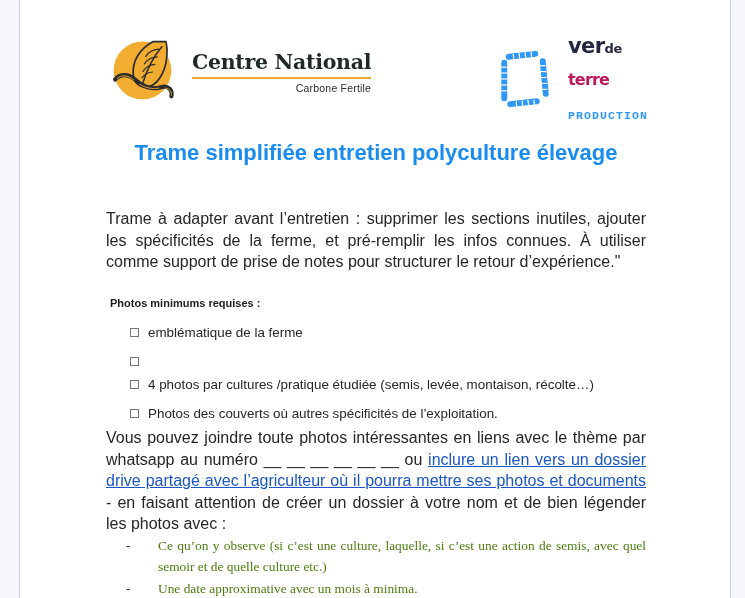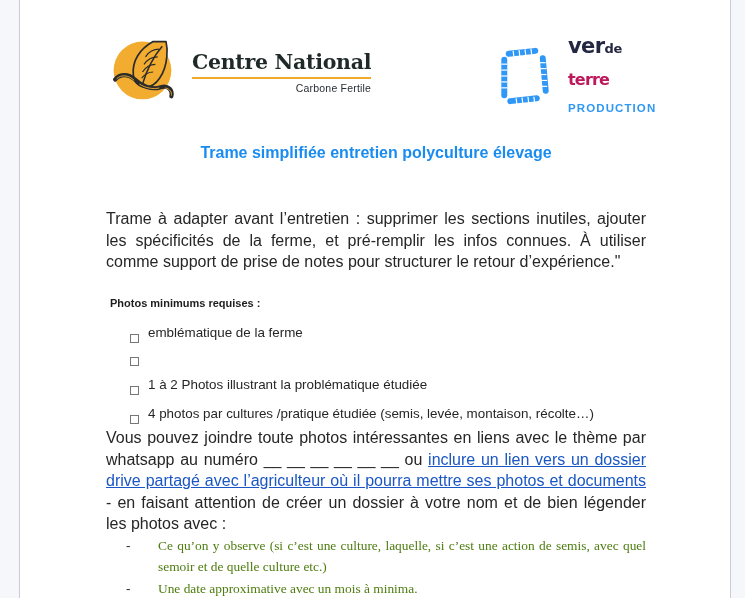"PRODUCTION" .vdt-l3 { font-family: Liberation Sans, sans-serif -> Liberation Mono, monospace; margin-top: 10px -> 17px }
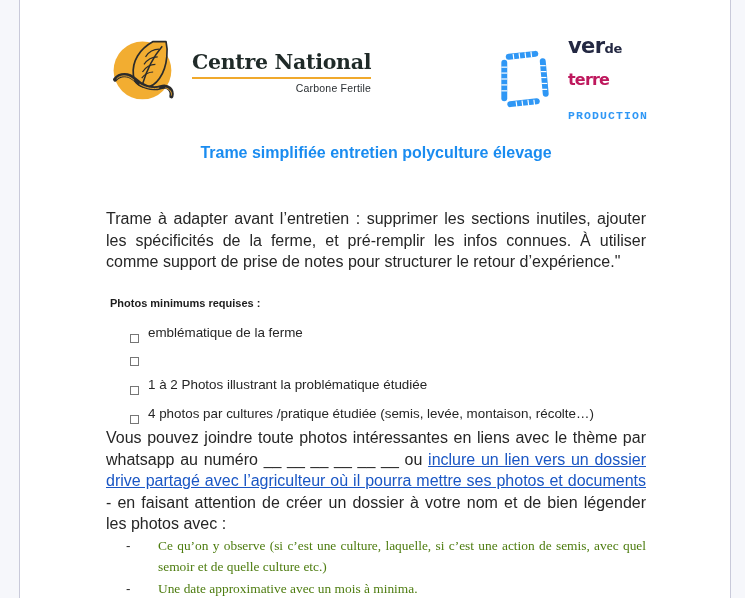"Trame simplifiée entretien polyculture" .doc-title { font-size: 16px -> 22px }
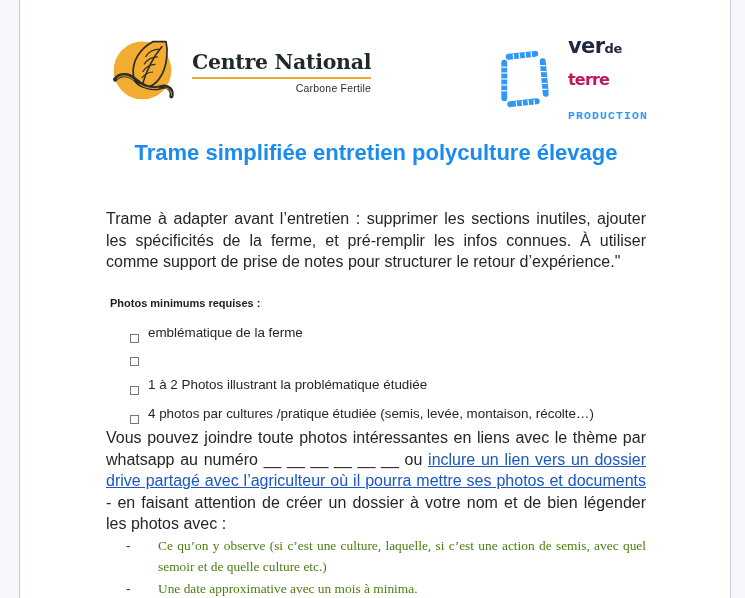"emblématique de la ferme" .check-item { align-items: flex-end -> flex-start }
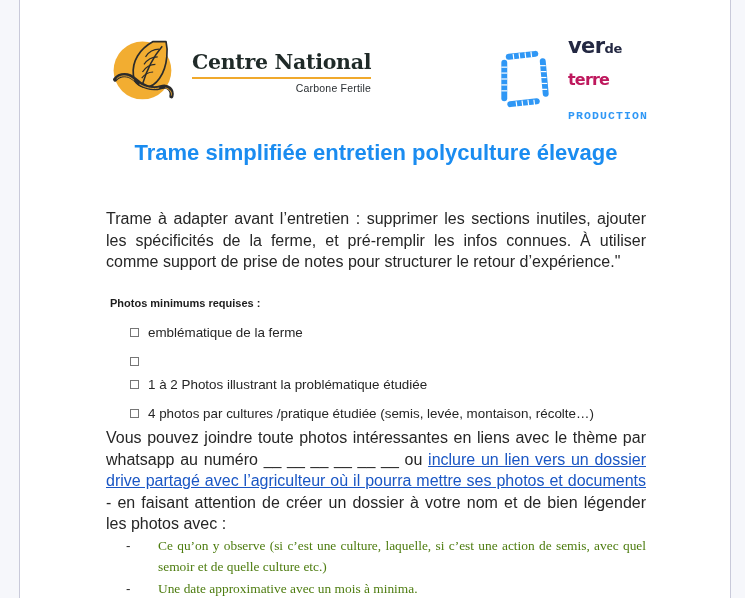"1 à 2 Photos illustrant" li.check-item { html: <li> <span></span> <span>1 à 2 Photos illustrant la problématique étudiée</span> </li> -> none }
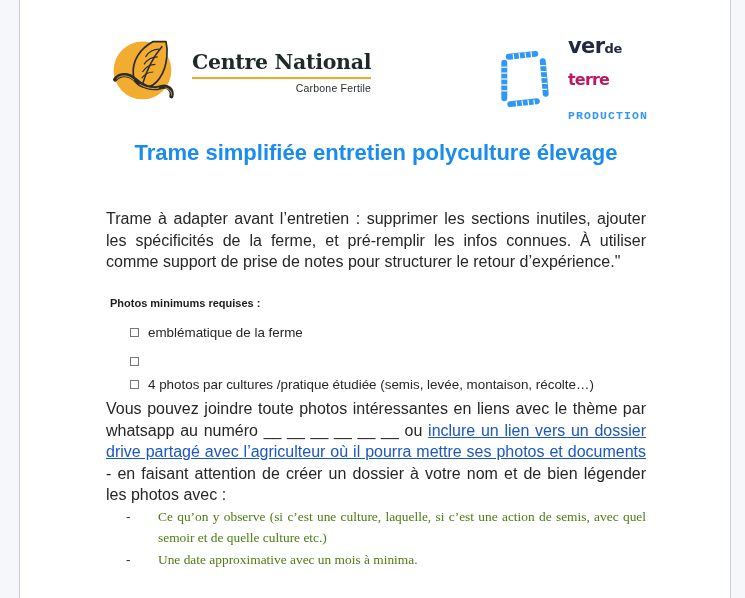"Photos des couverts où autres" li.check-item { html: none -> <li> <span></span> <span>Photos des couverts où autres spécificités de l’exploitation.</span> </li> }
